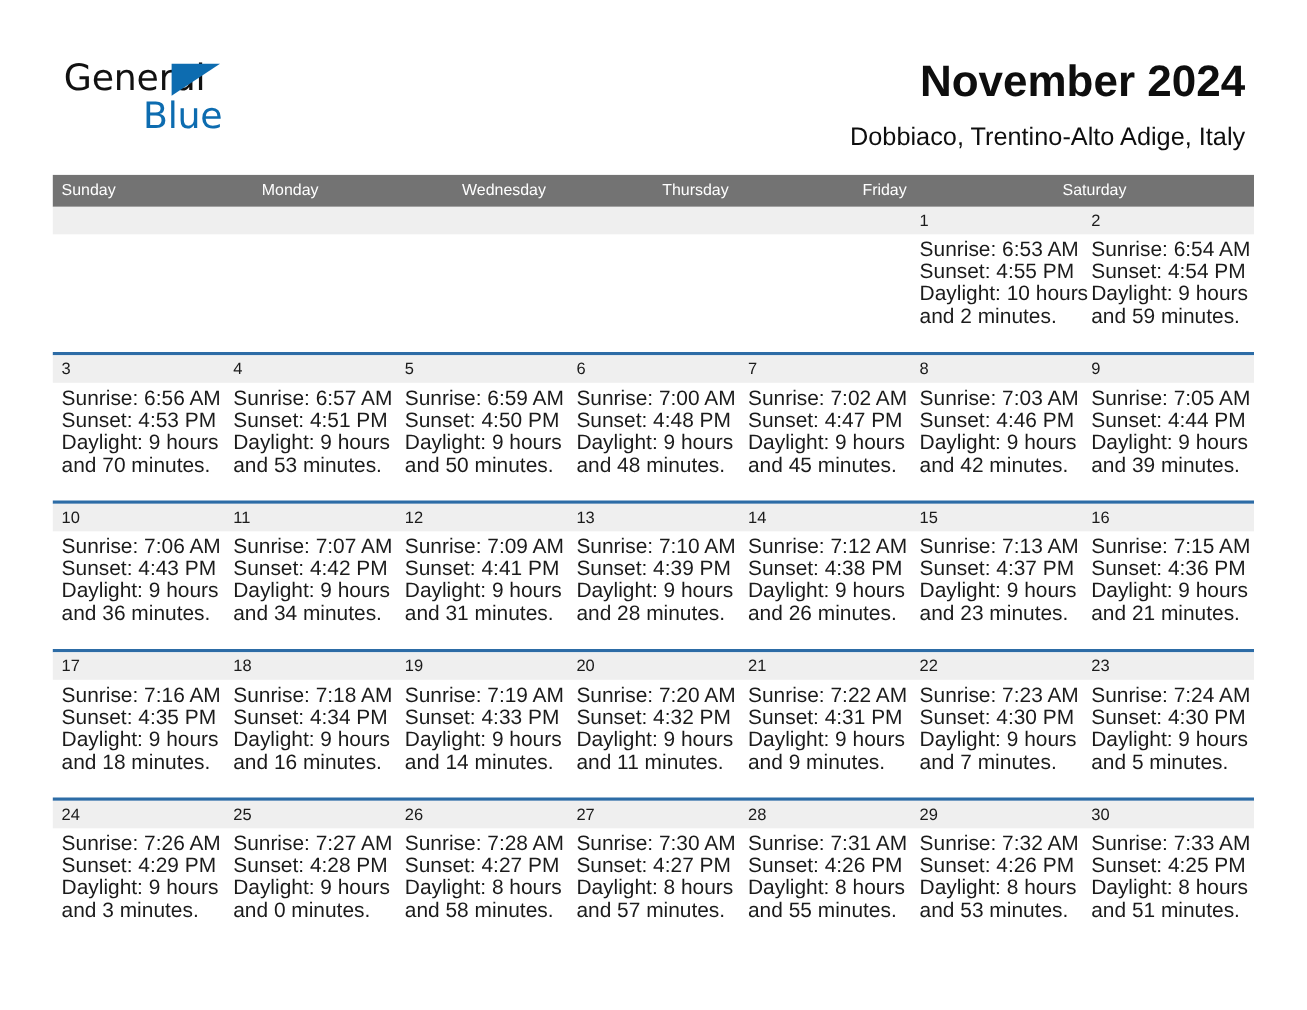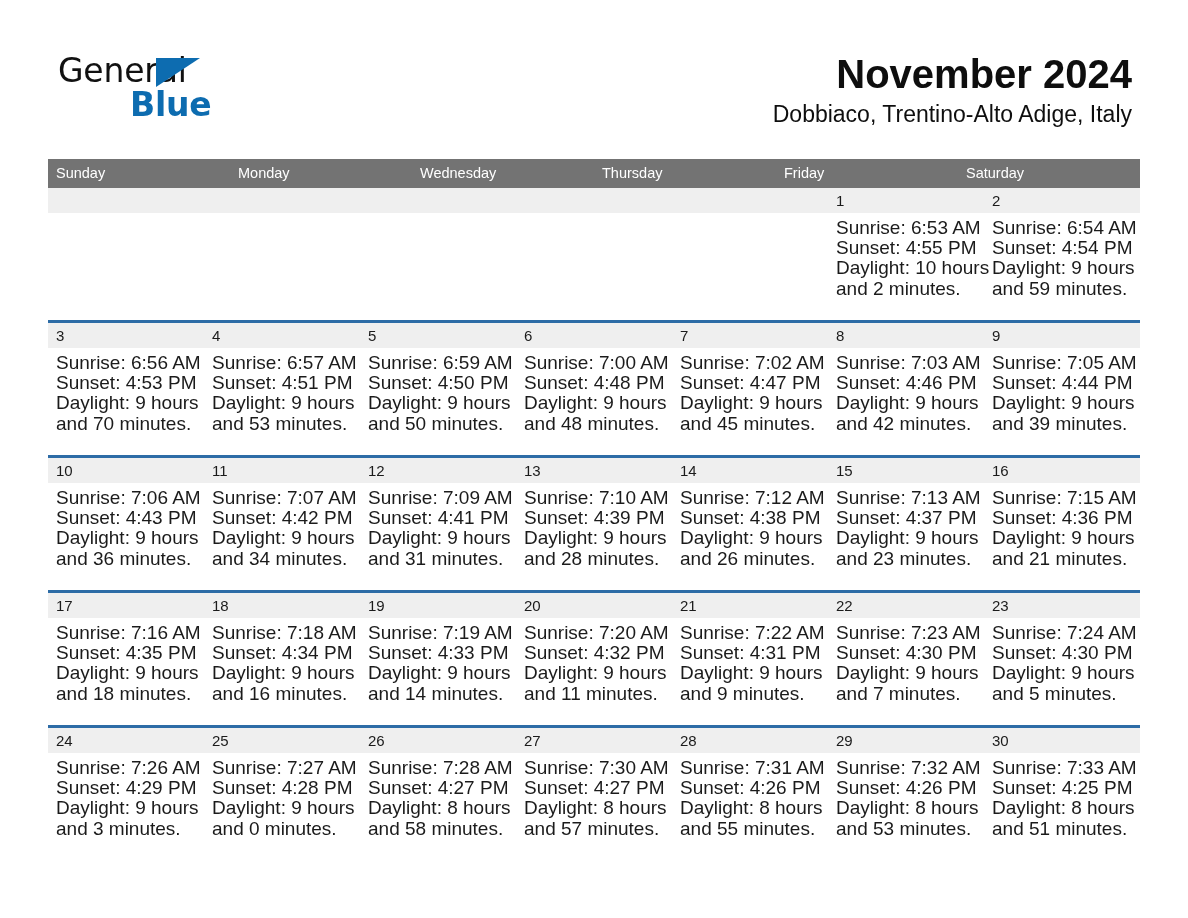"Blue" .logo-blue { font-weight: 700 -> 400 }
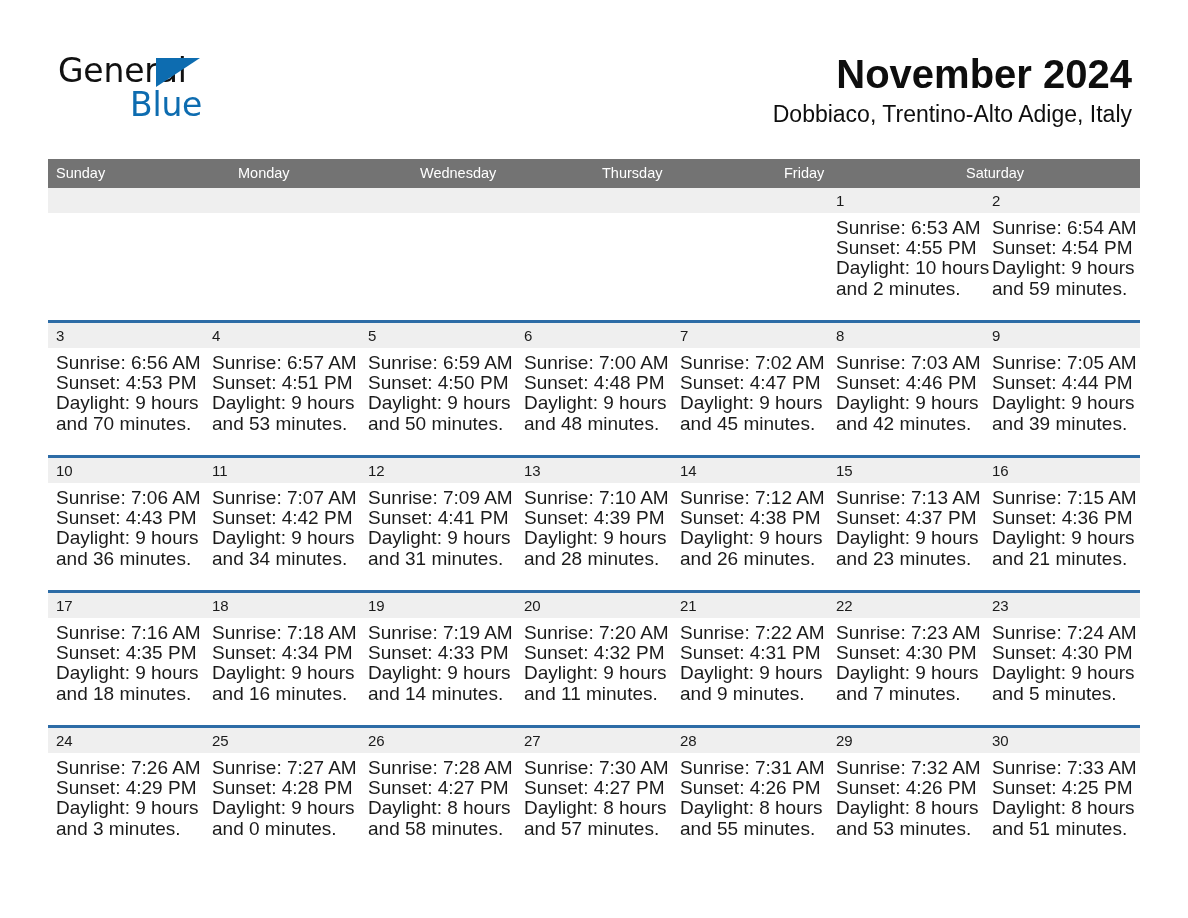"Dobbiaco, Trentino-Alto Adige, Italy" .cal-subtitle { margin-top: none -> 10px }
